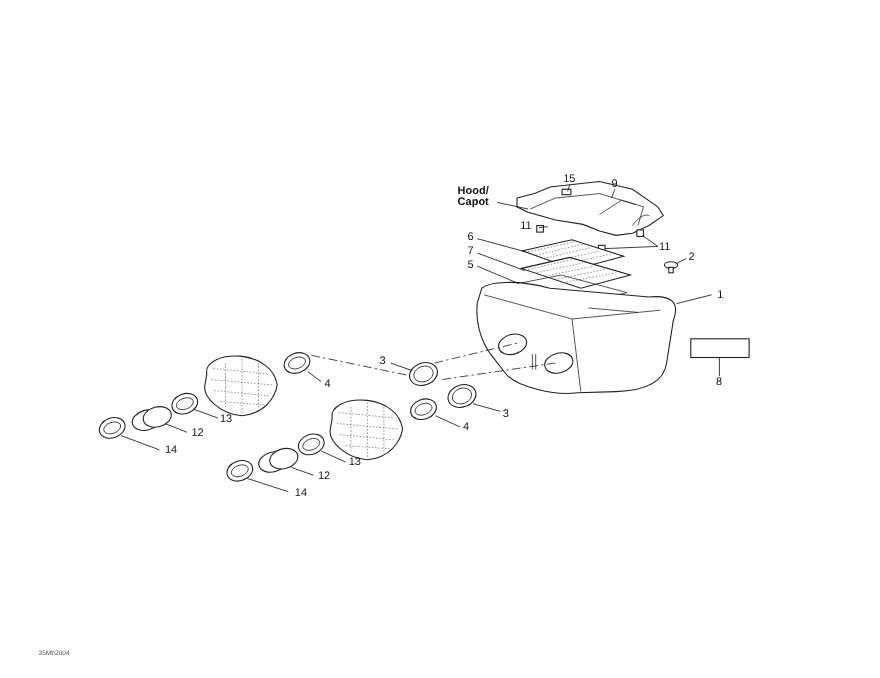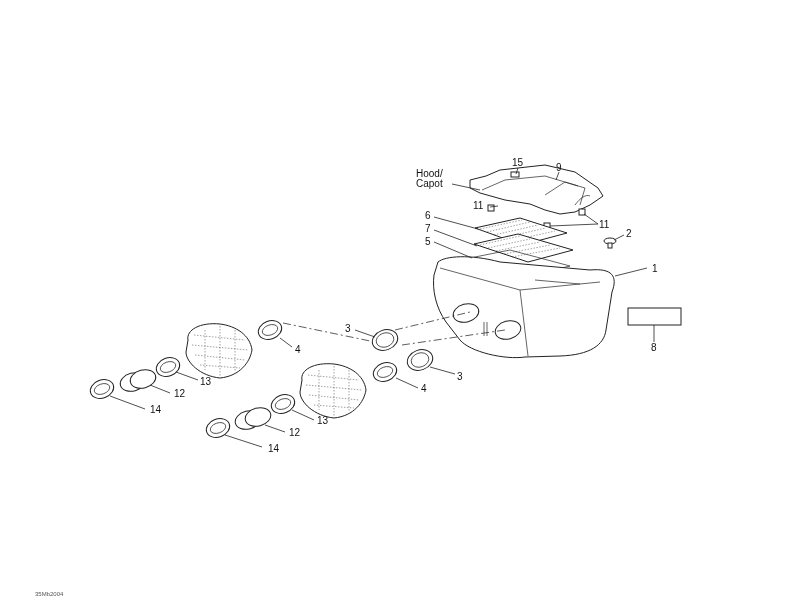"Hood/" div.lbl { font-weight: none -> bold }
